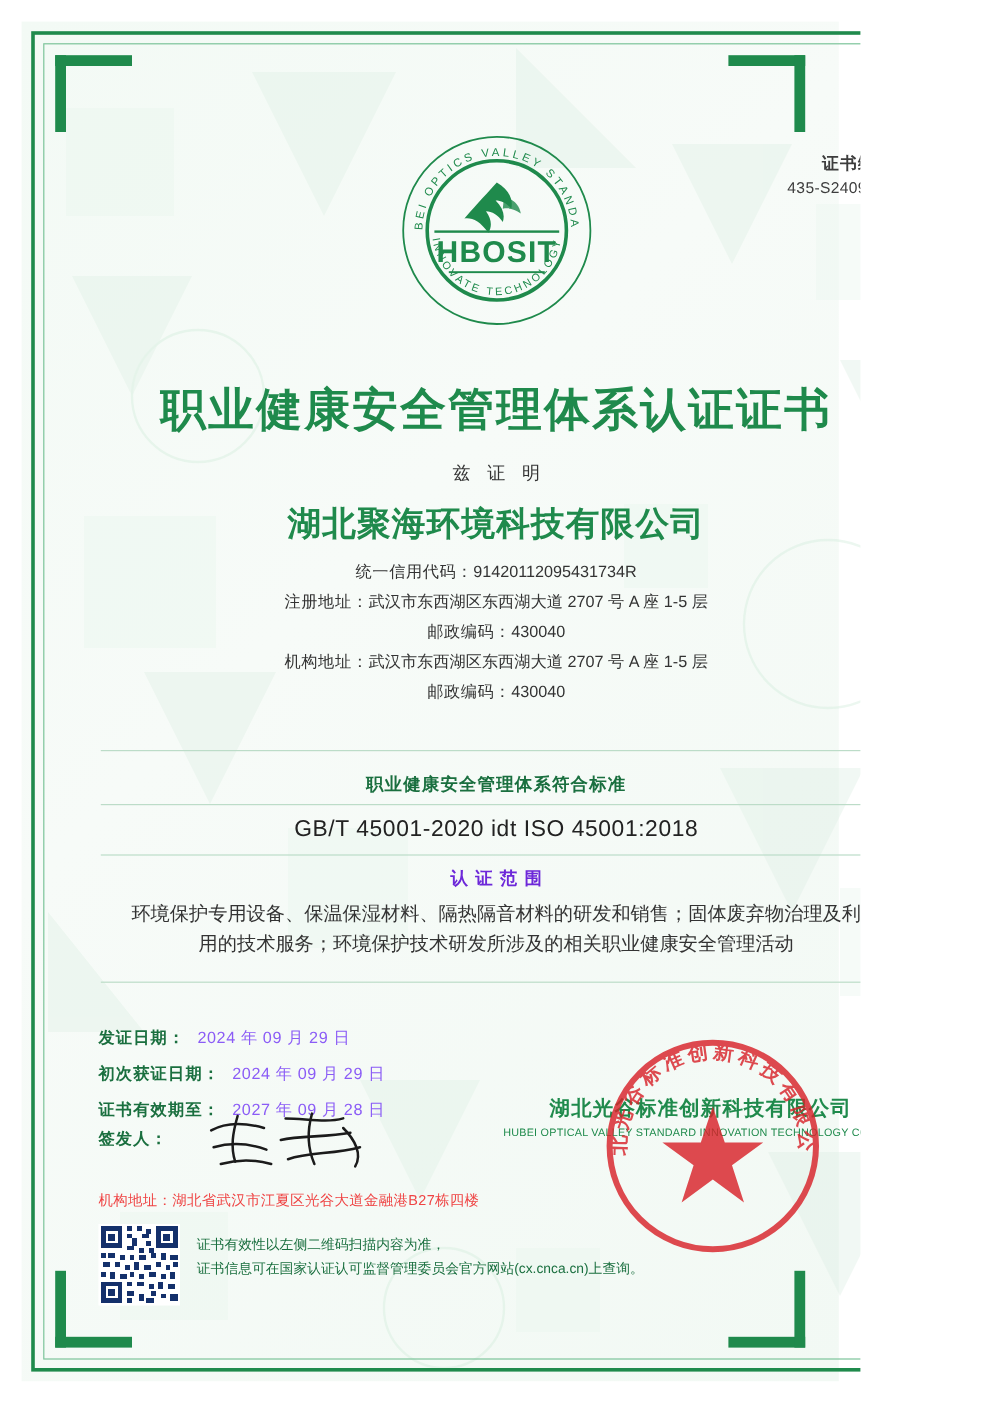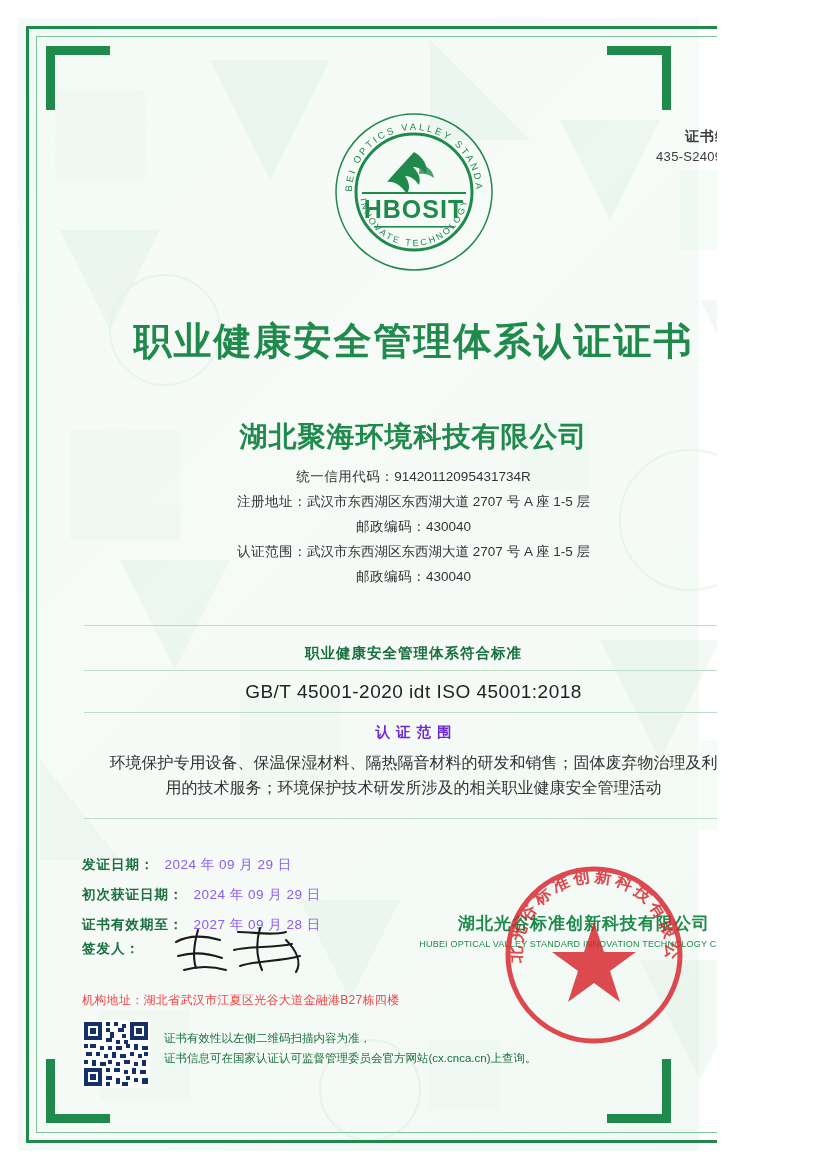"兹证明" div.hereby { html: none -> <div>兹证明</div> }
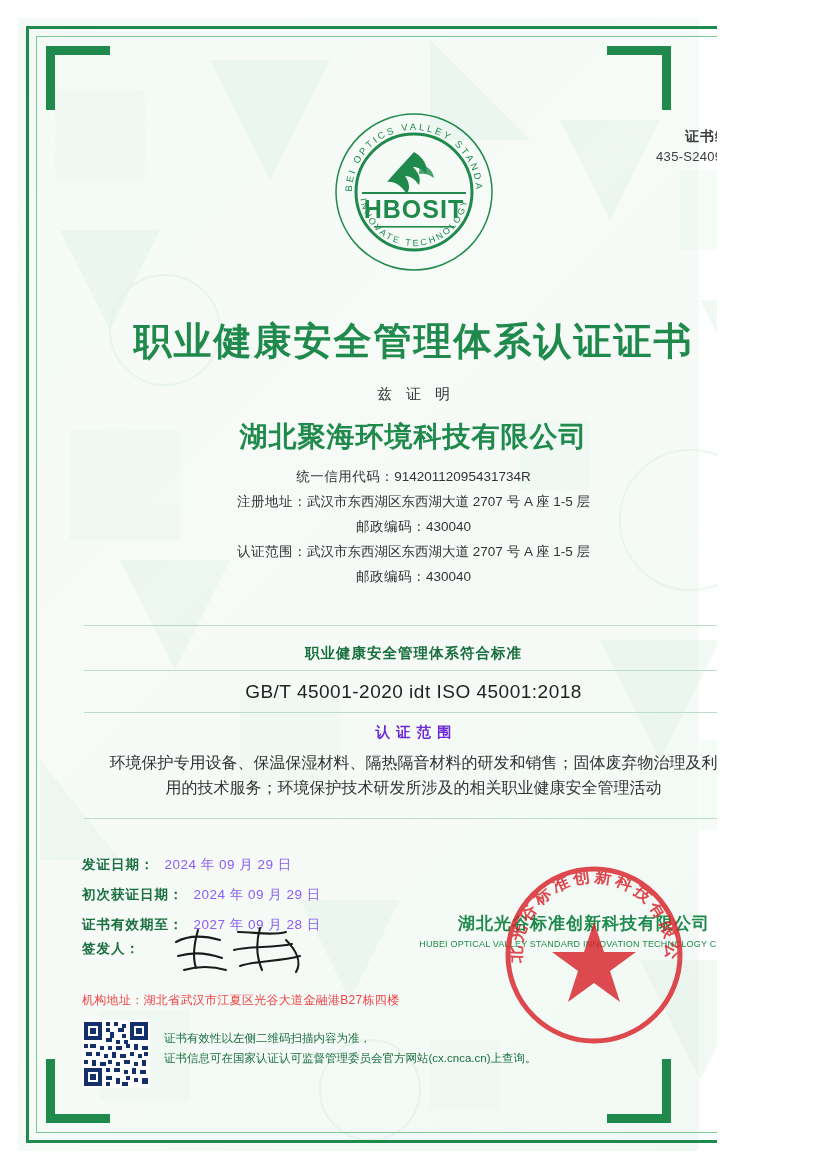"认证范围：" span.k { text: 认证范围 -> 机构地址 }
